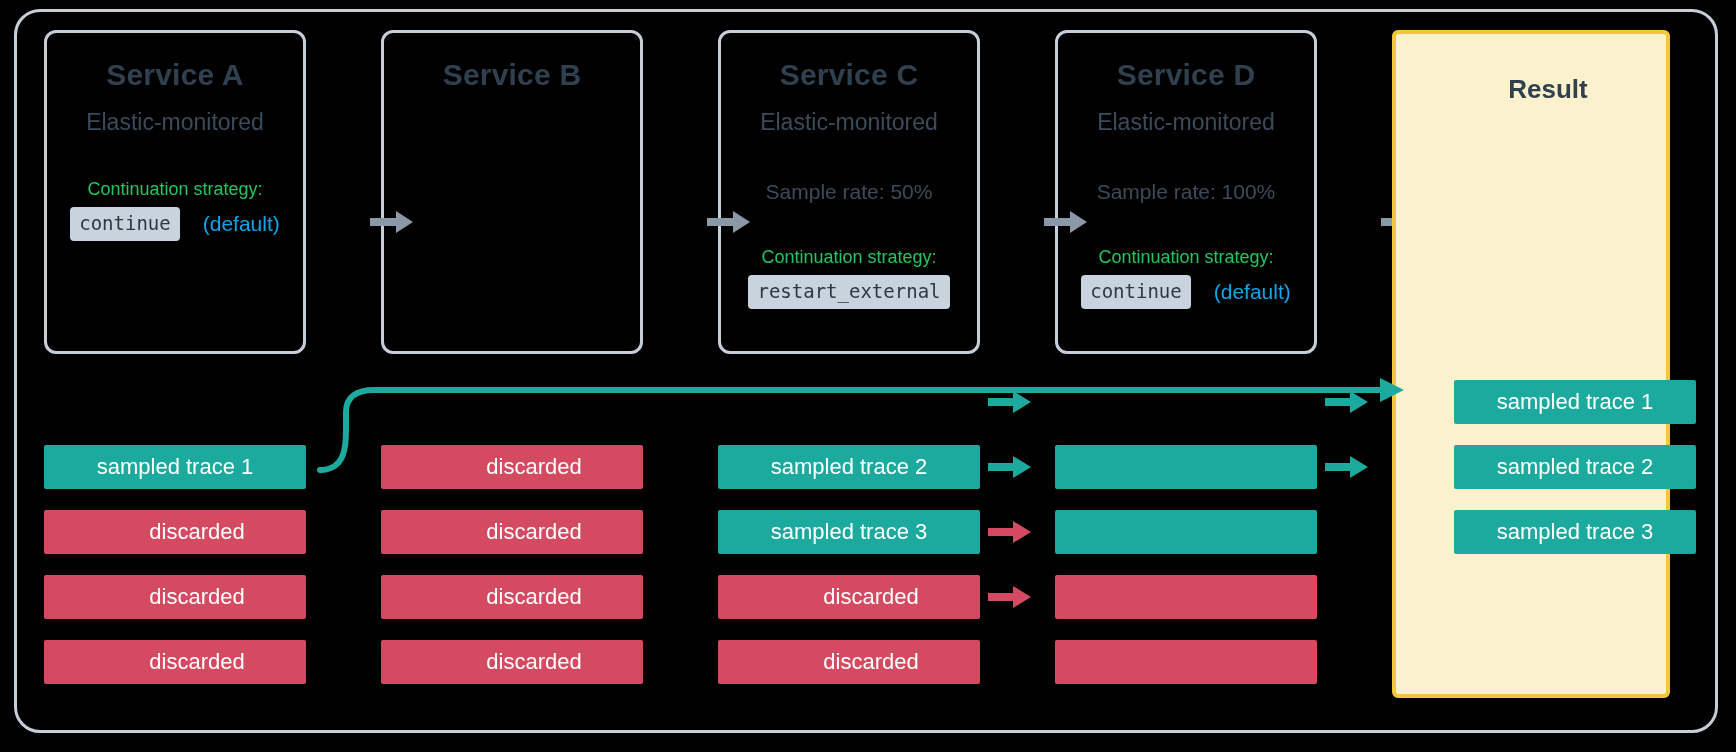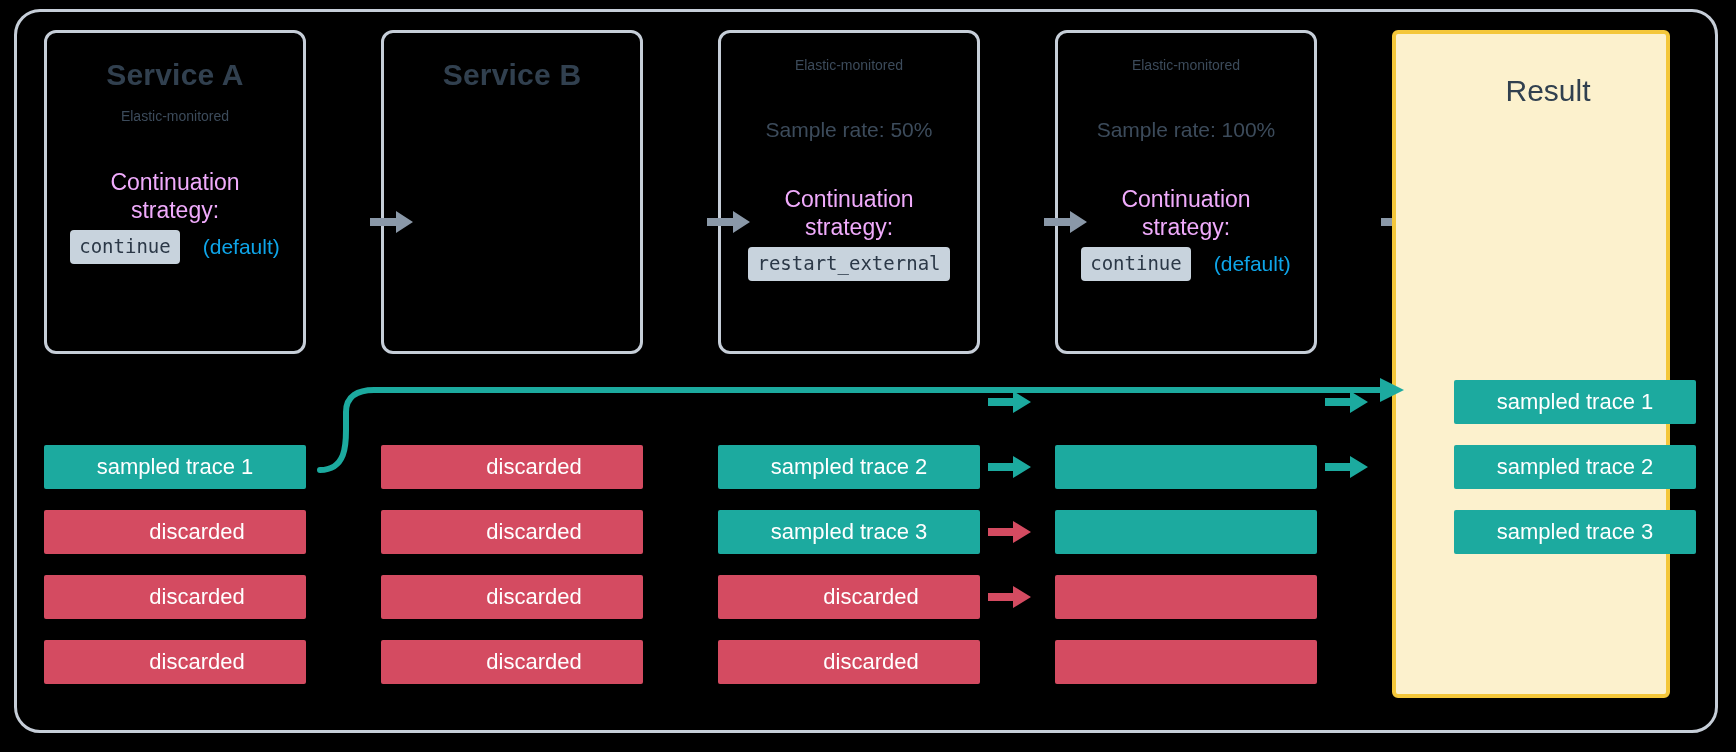"Service C" div.card-title { html: none -> <div>Service C</div> }
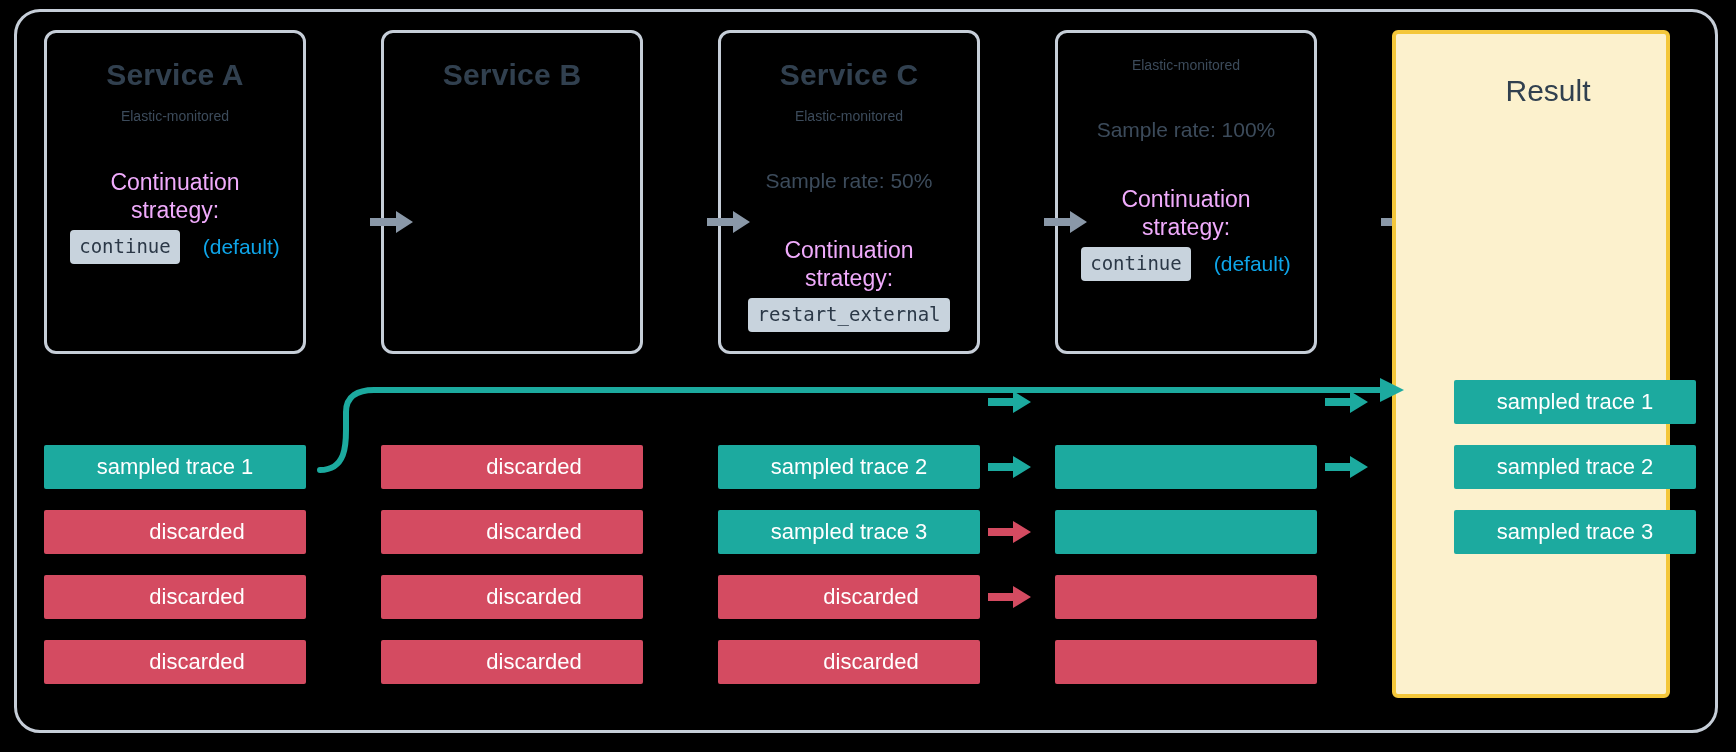"Service D" div.card-title { html: none -> <div>Service D</div> }
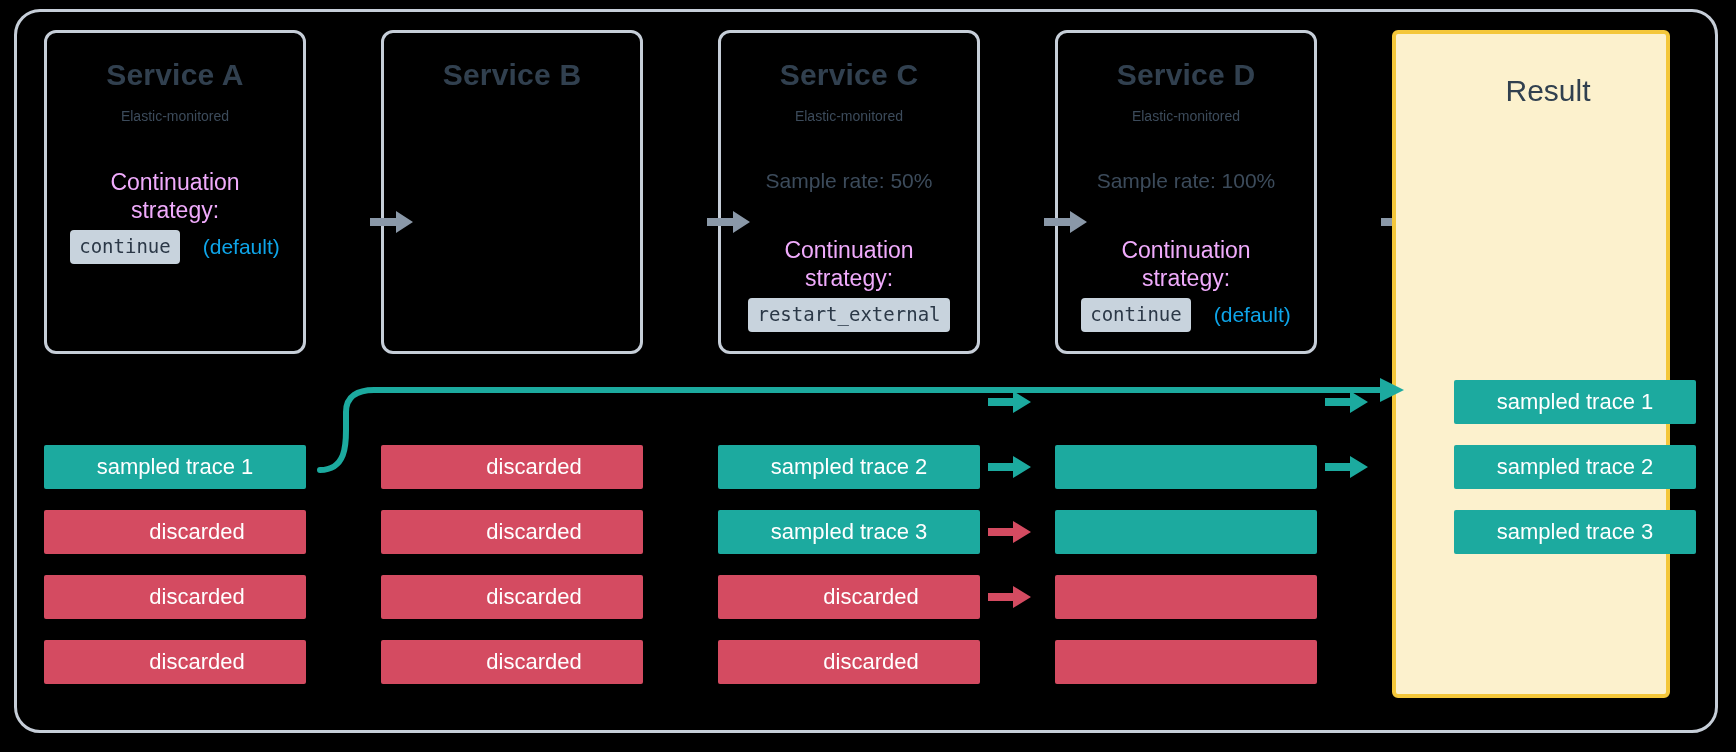"Result" .result-title { font-size: 30px -> 26px; font-weight: normal -> bold }
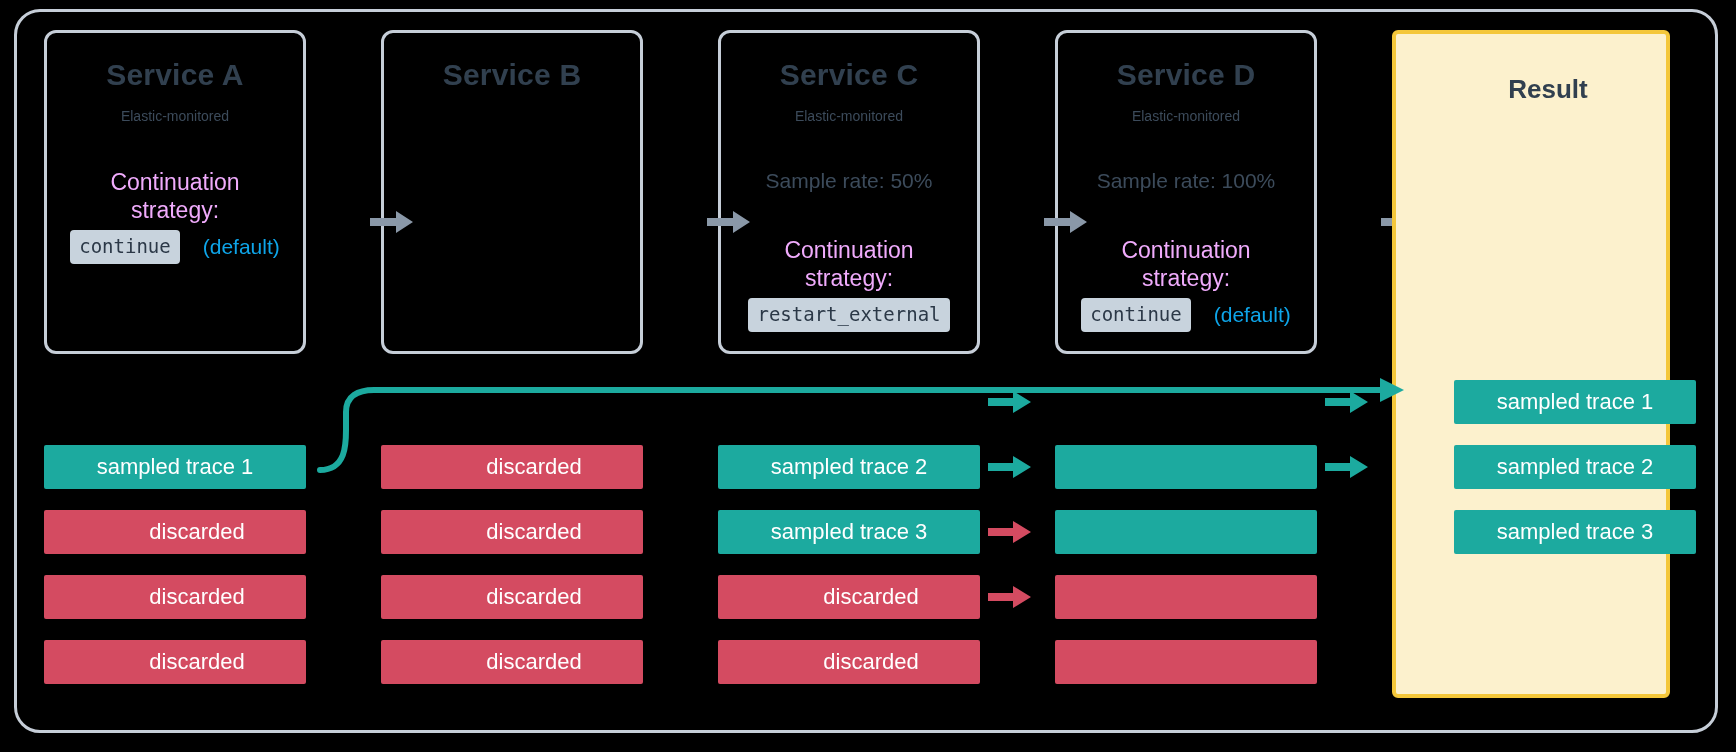"Elastic-monitored" .card .card-sub { font-size: 14px -> 23px }
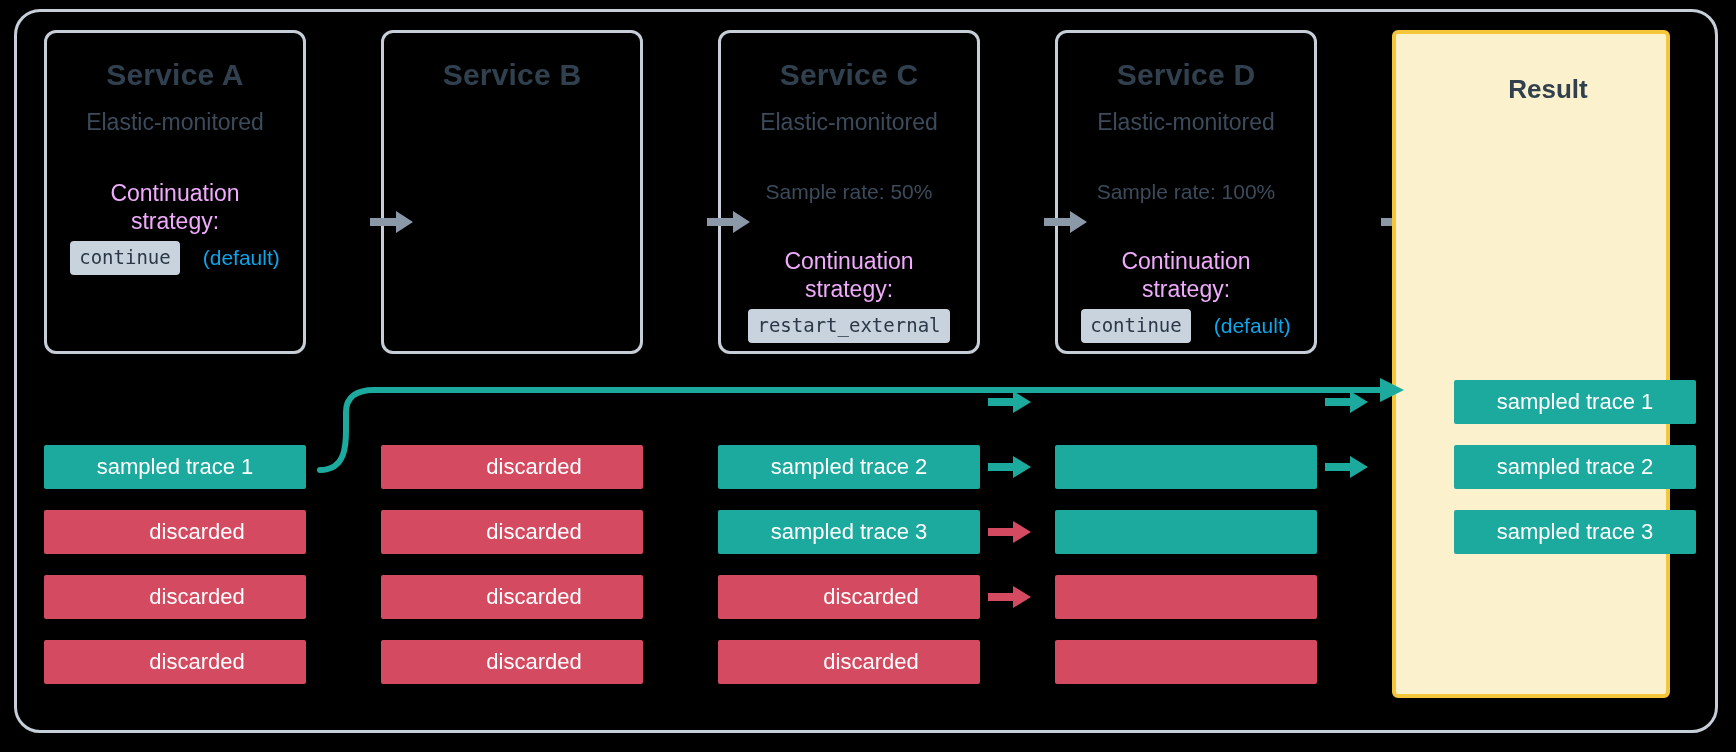"Continuation strategy:" .card .card-strategy-label { color: #f0abfc -> #22c55e; font-size: 23px -> 18px }
